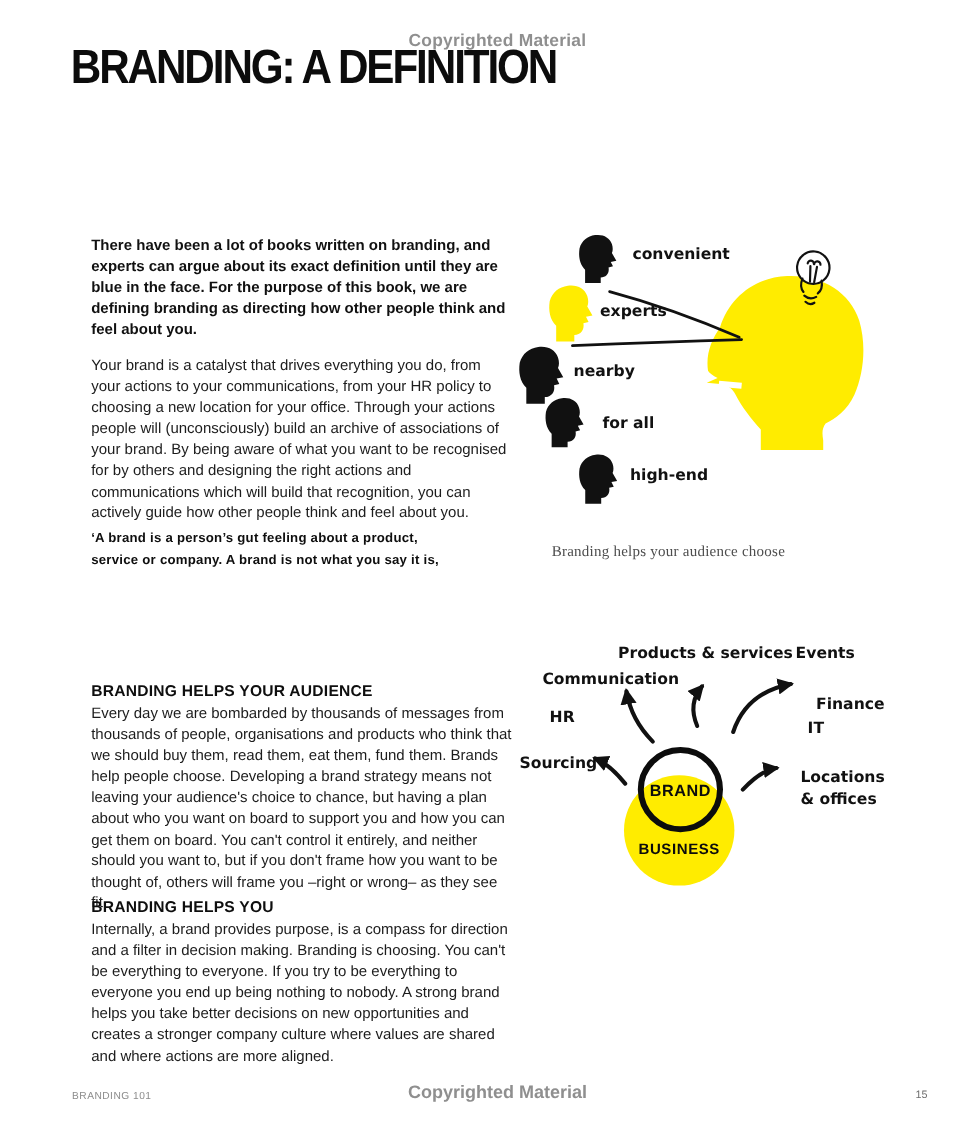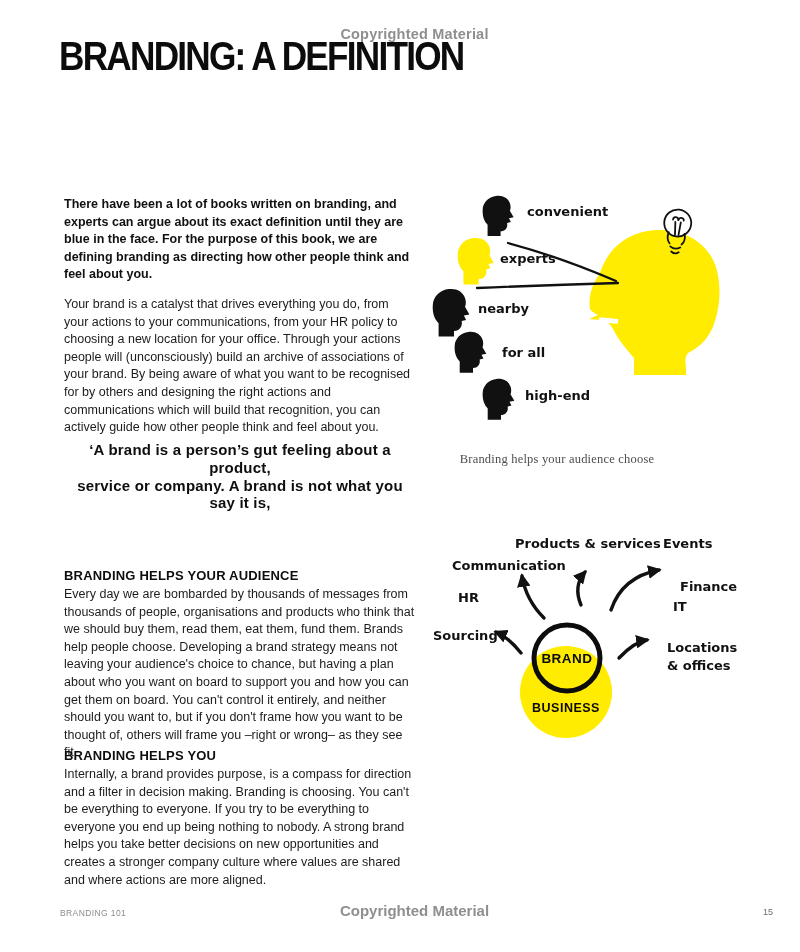"There have been a lot" .col { left: 64px -> 76px }
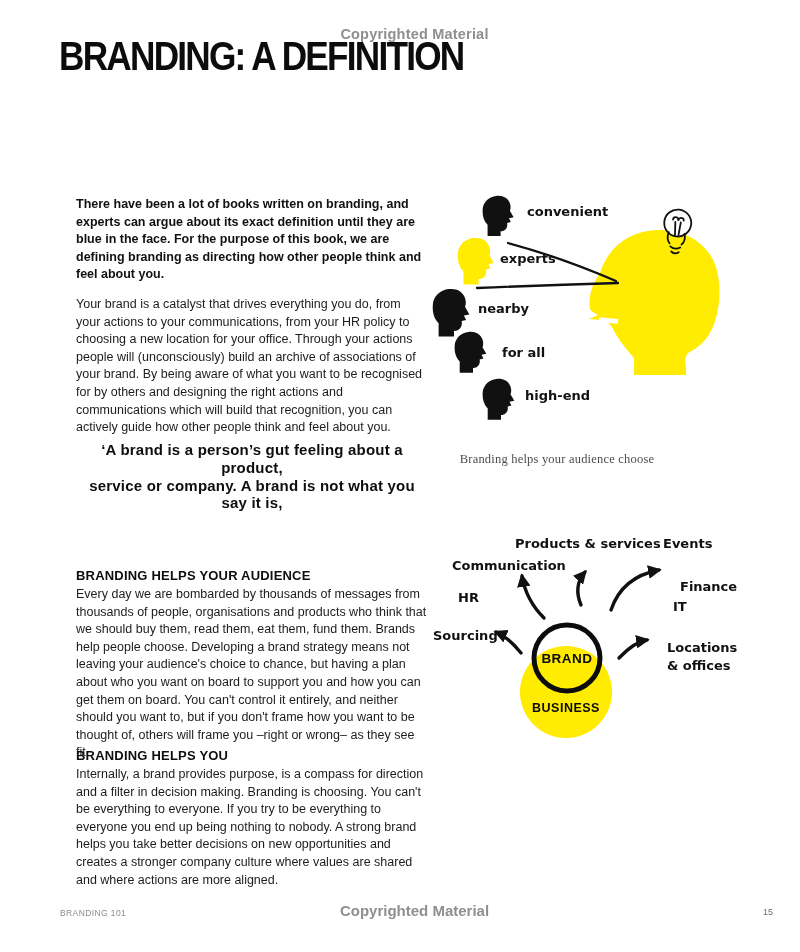"‘A brand is a person’s" .quote { font-size: 15px -> 11px; text-align: center -> left }
